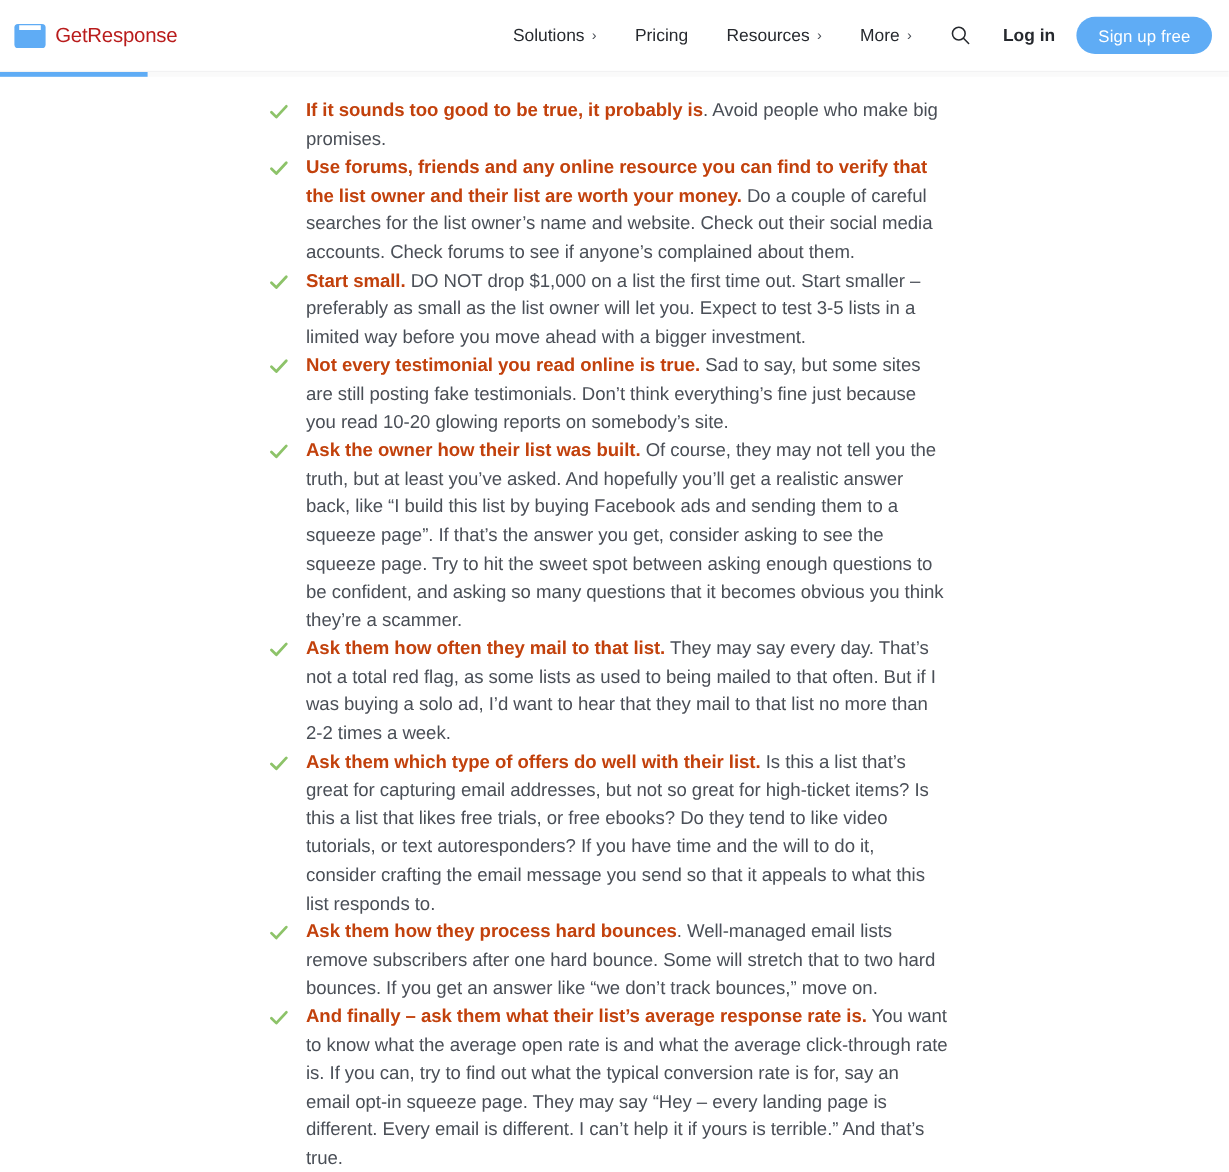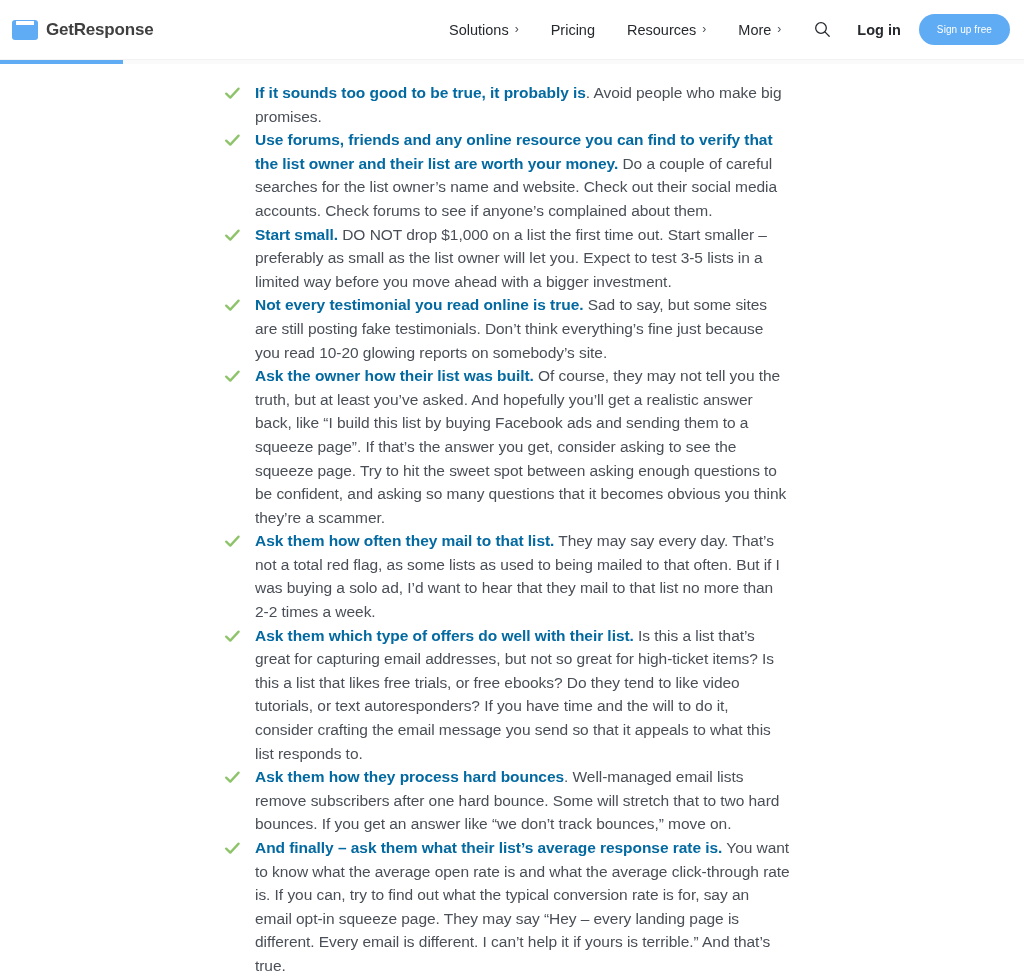"GetResponse" .brand-name { color: #404040 -> #b91c1c; font-weight: bold -> normal }
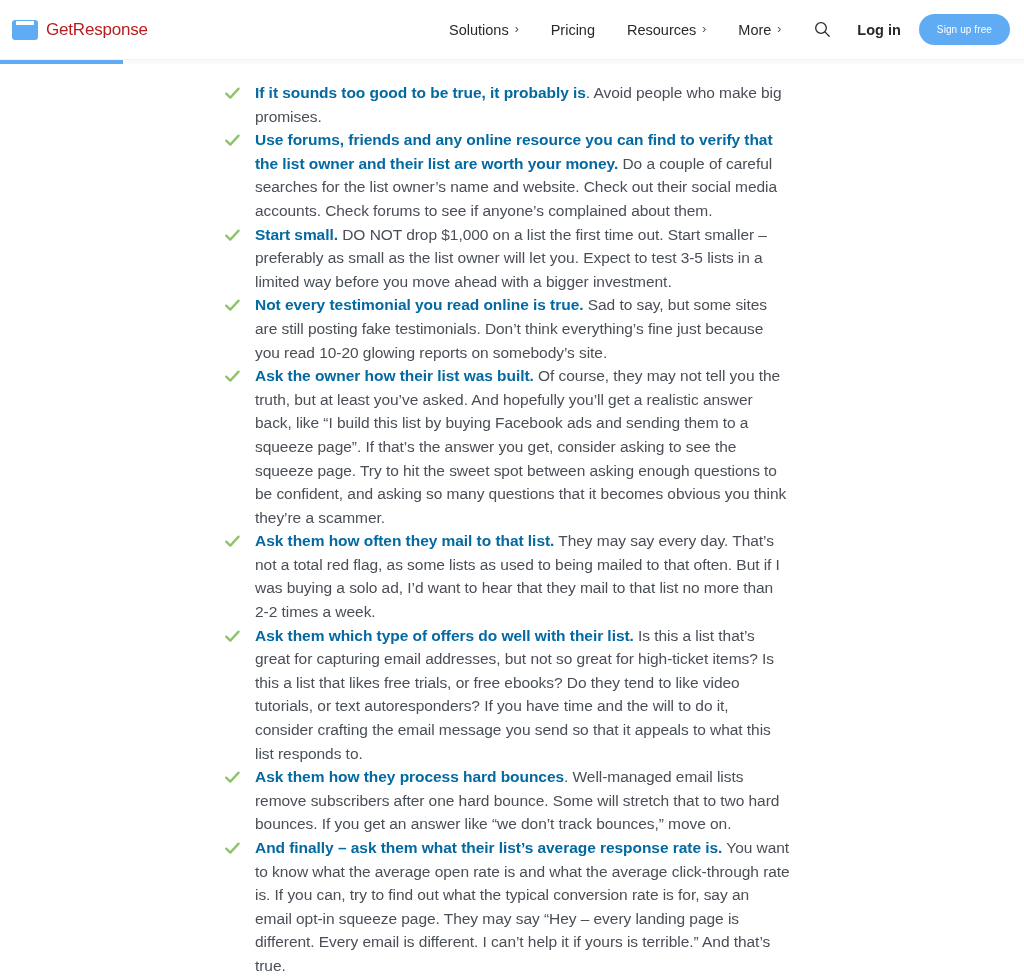"Sign up free" .signup-btn { font-size: 10px -> 14px }
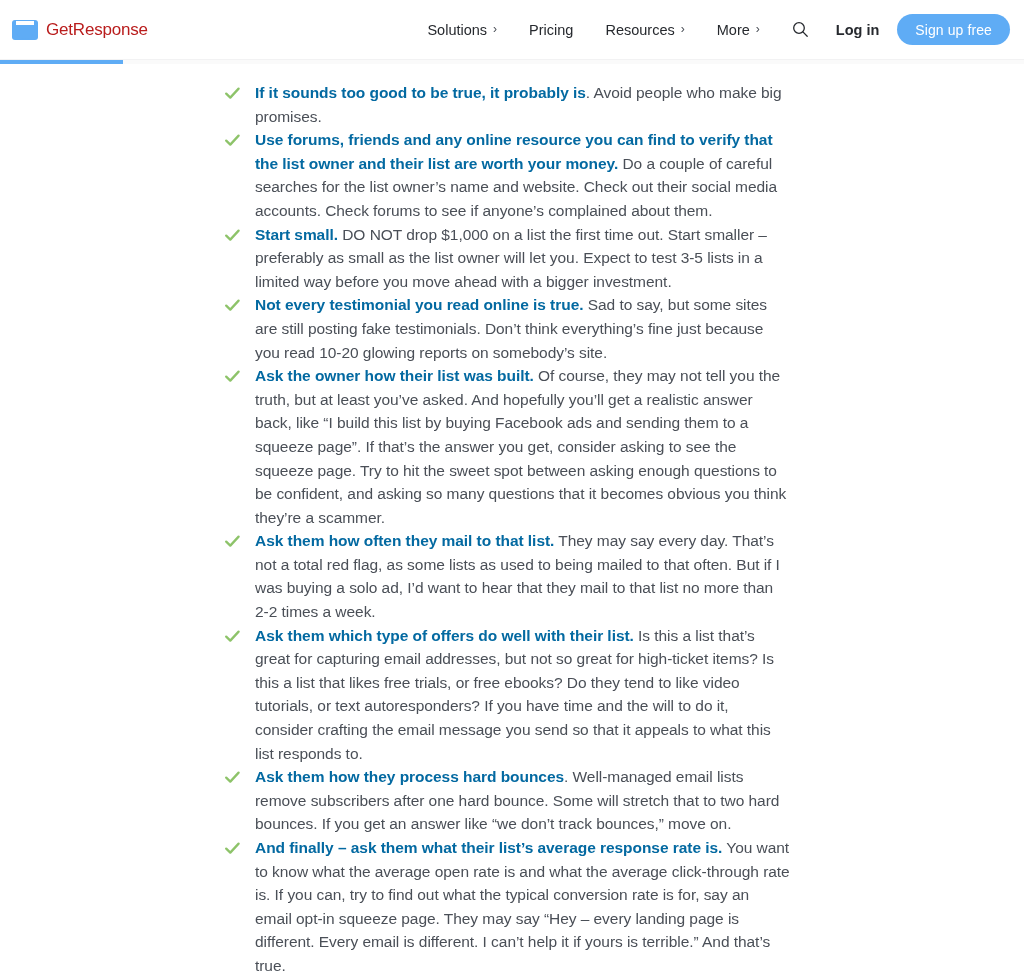"If it sounds too good" .check-item b { color: #0369a1 -> #c2410c }
